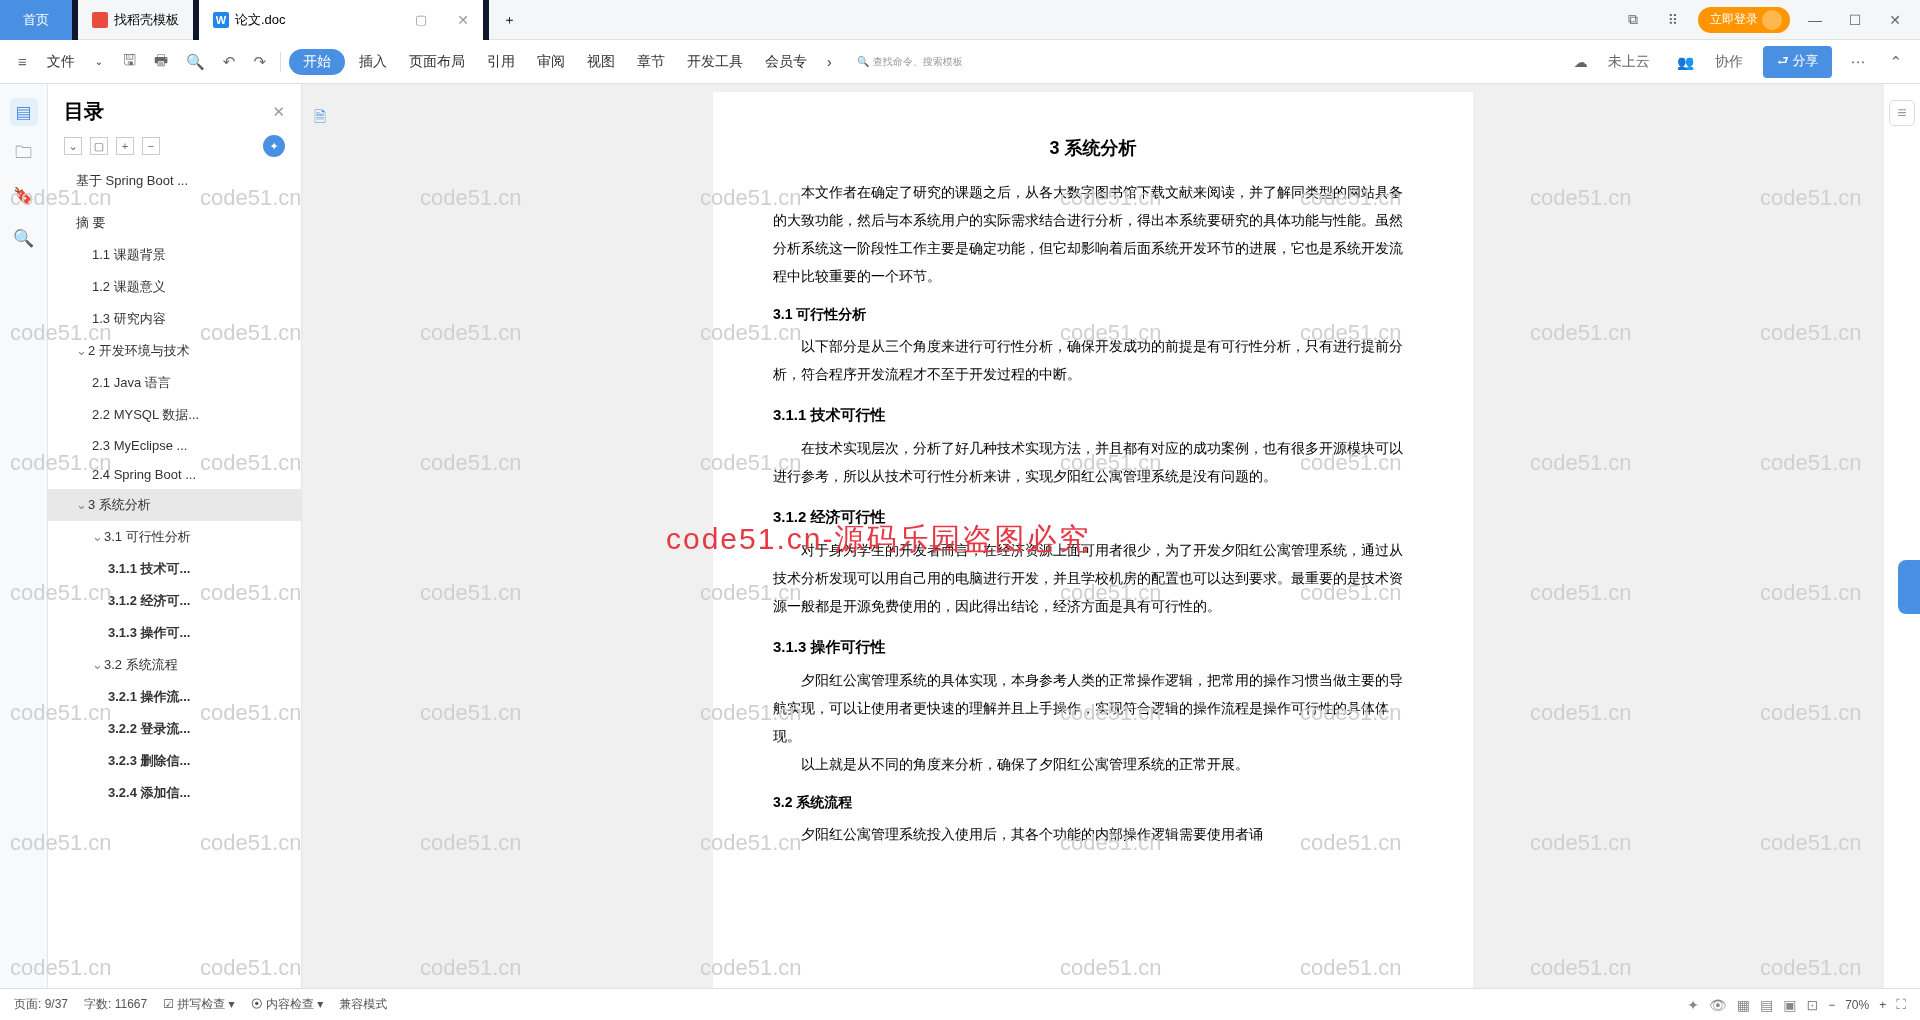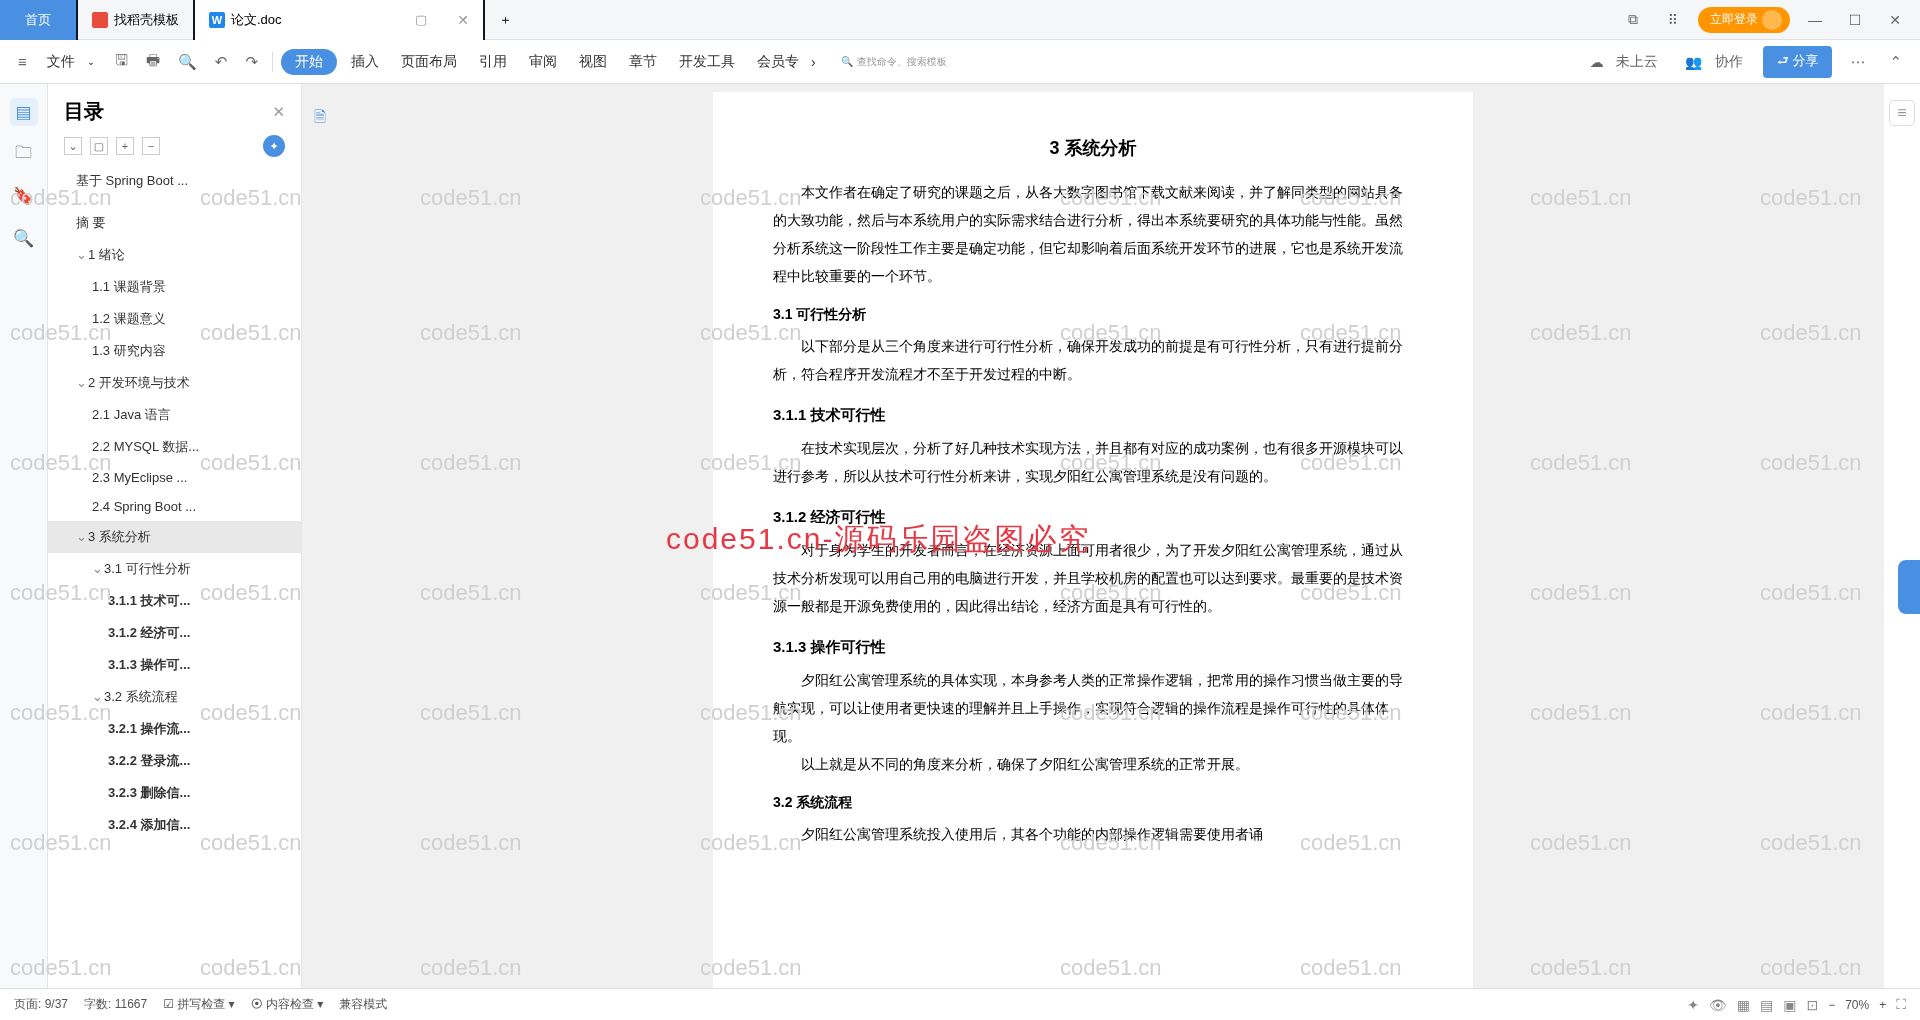"首页" .tab { border-right: 2px solid #0f172a -> 6px solid #0f172a }
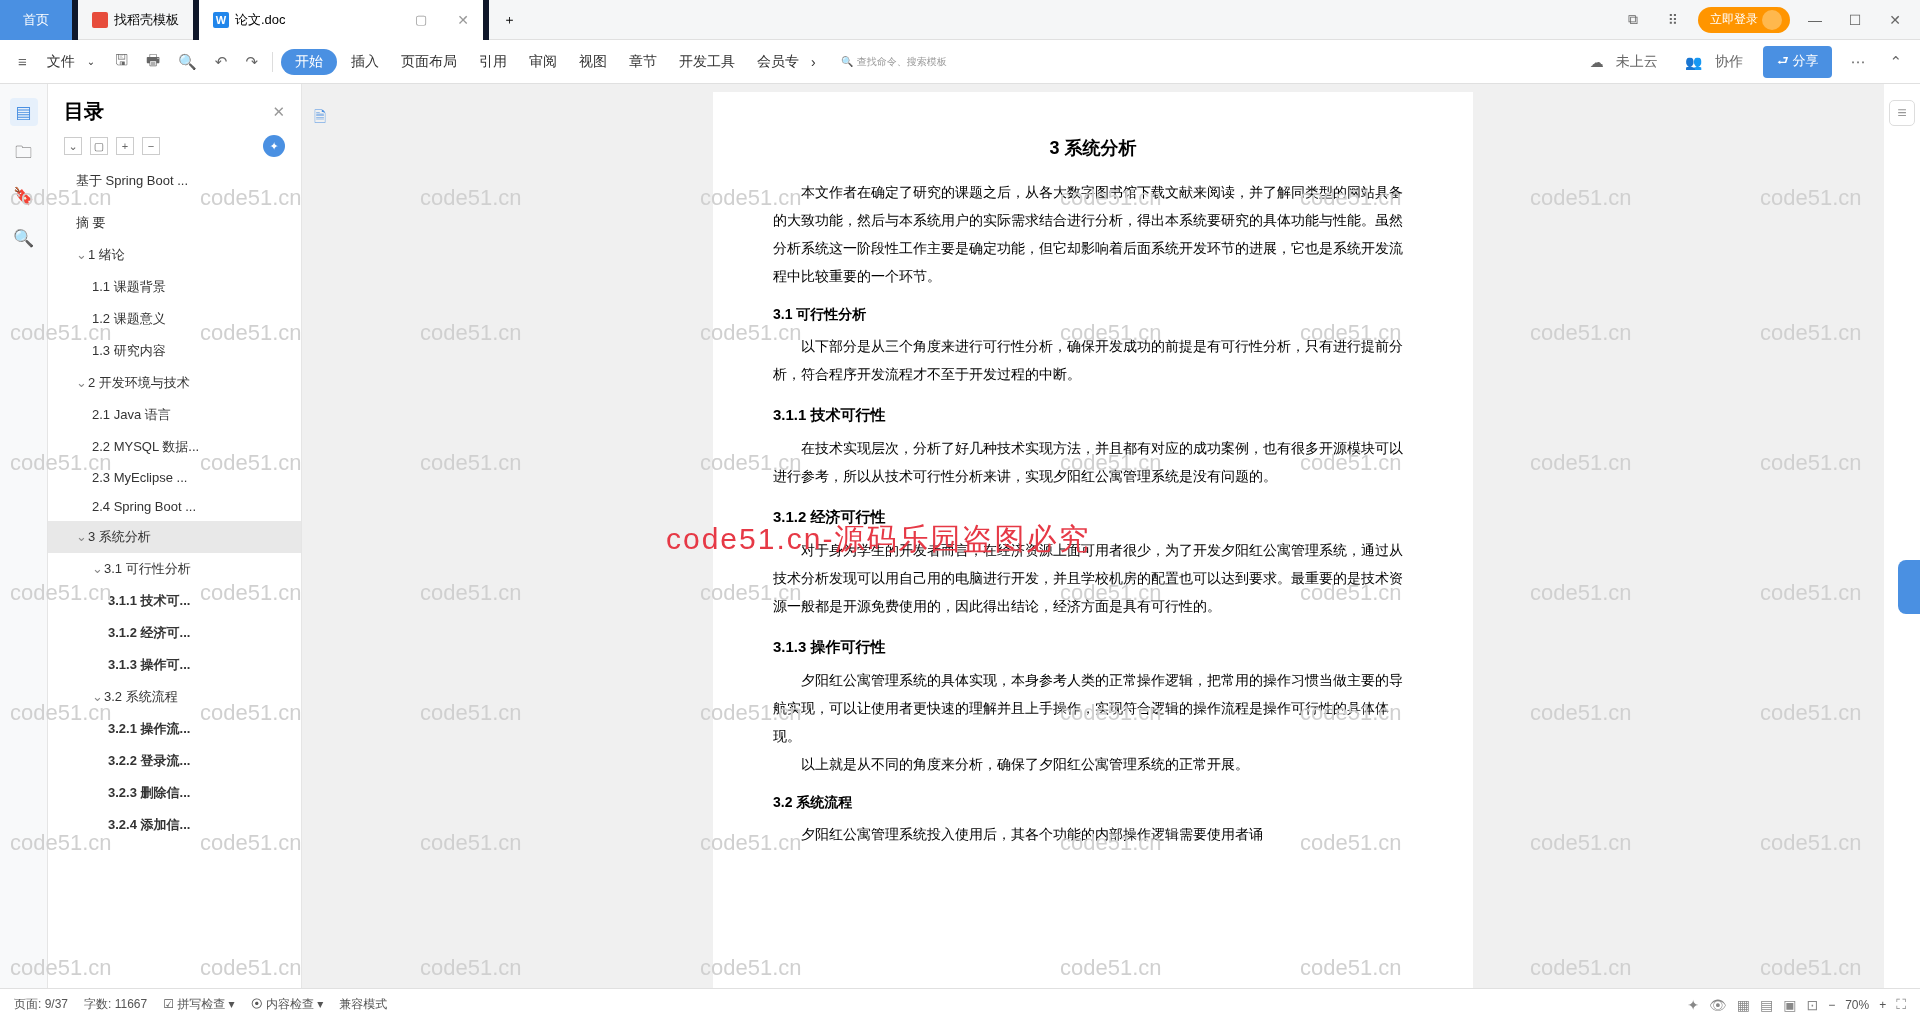"文件" .tb-btn { gap: 12px -> 20px }
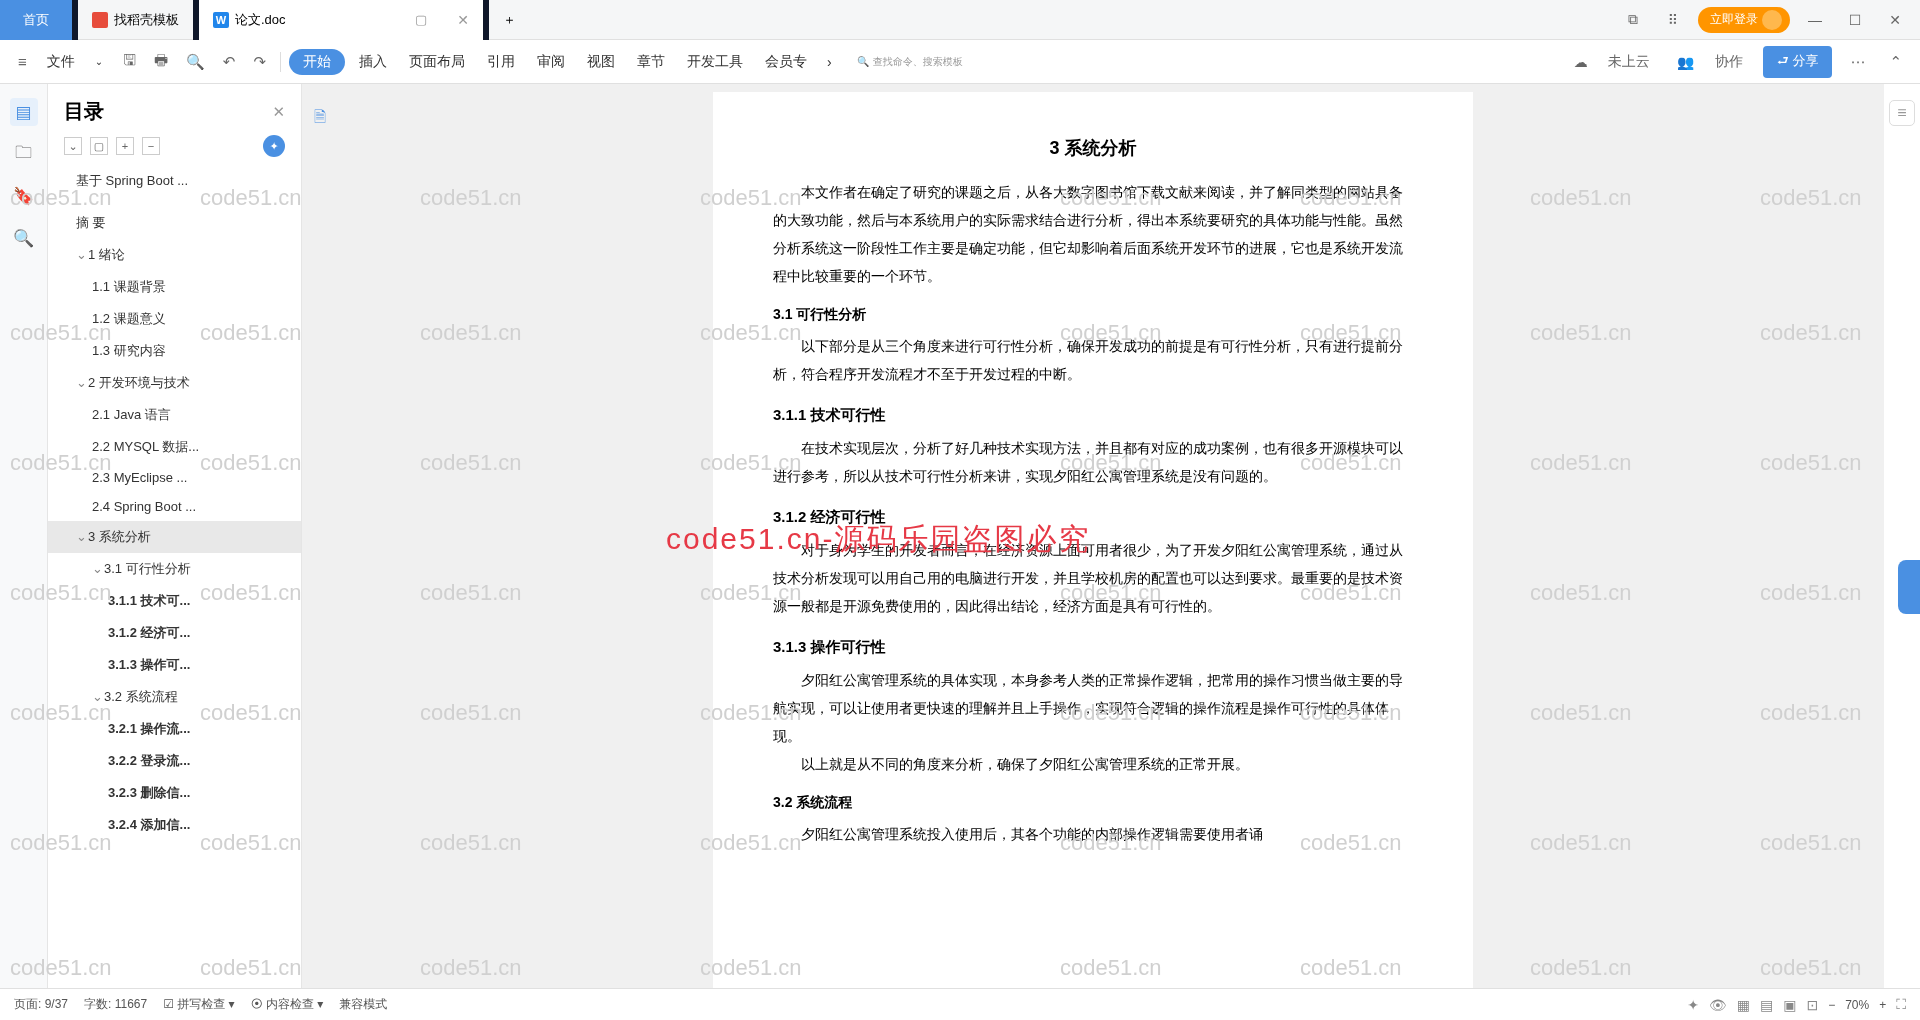"⌄1 绪论" div.tree-item { html: <div><span>⌄</span>1 绪论</div> -> none }
